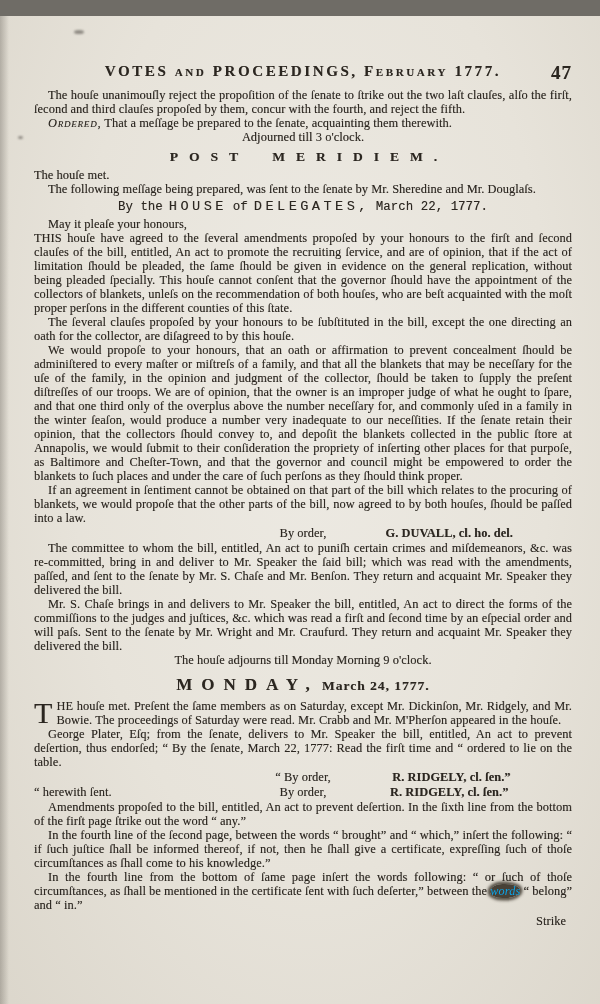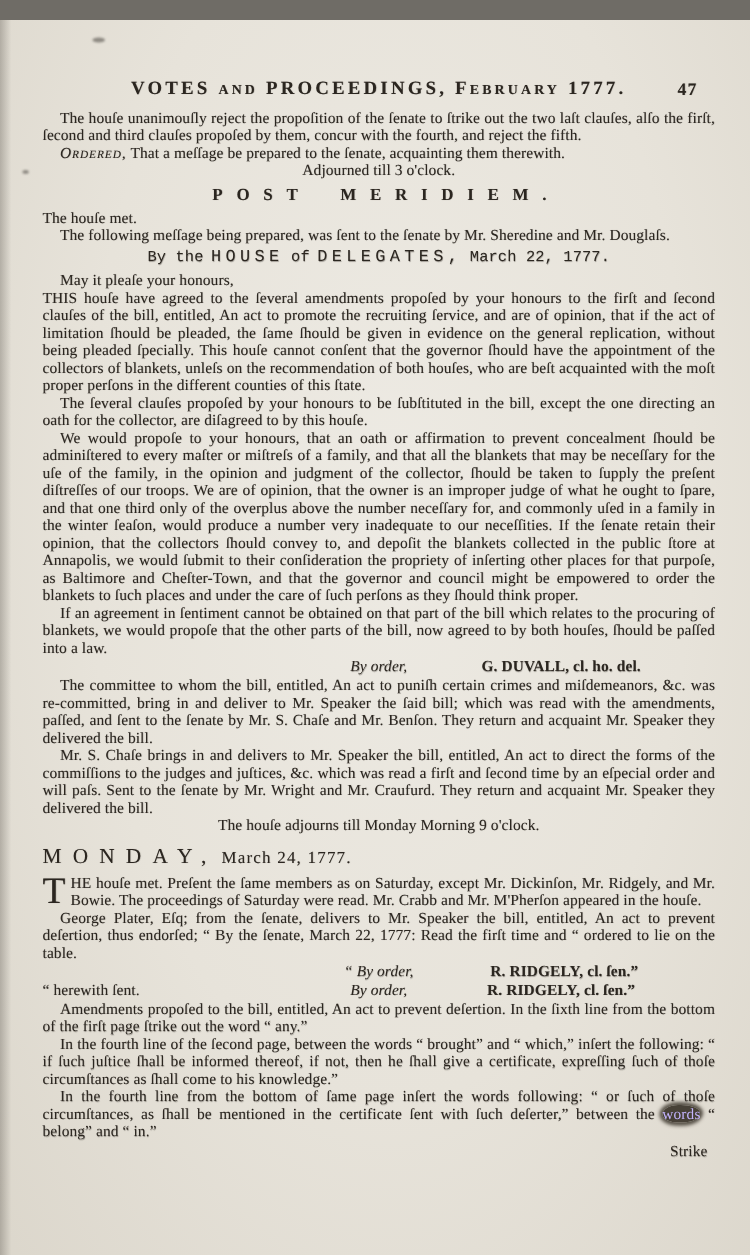"47" .ph-no { font-size: 14px -> 19px; right: 14px -> 0 }
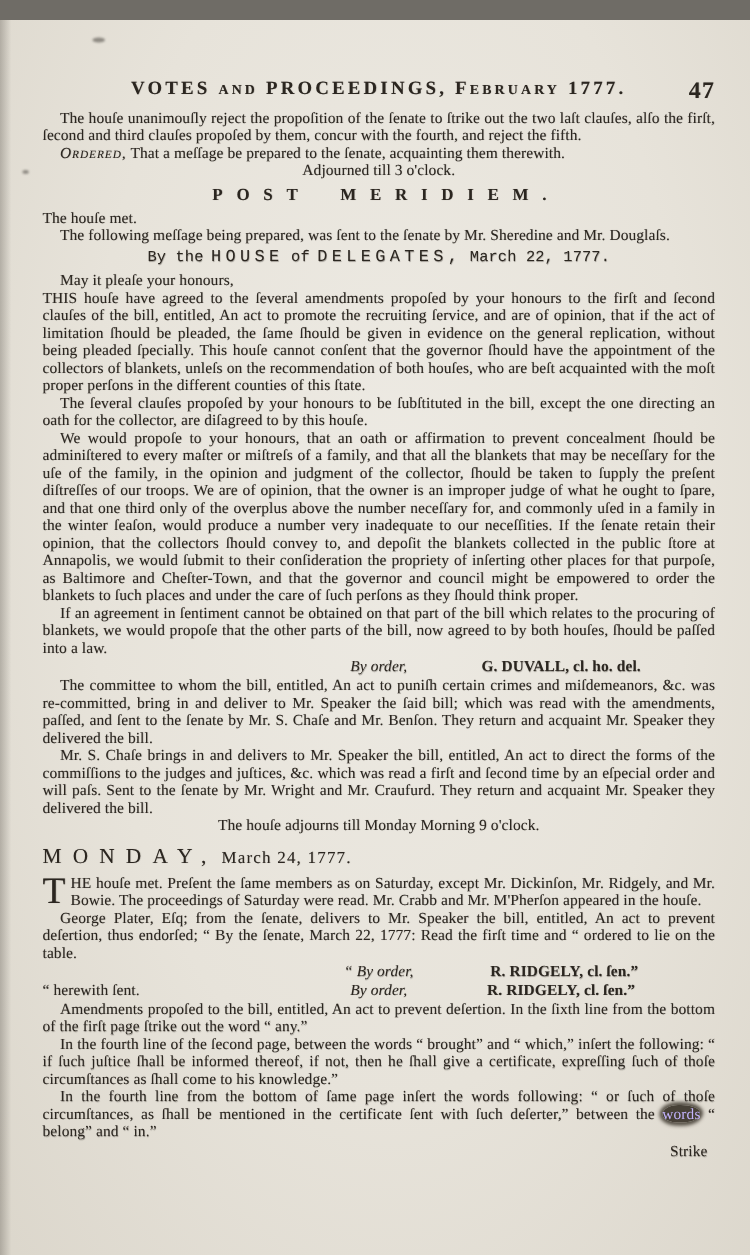"By order," .sig .sm { font-style: italic -> none }
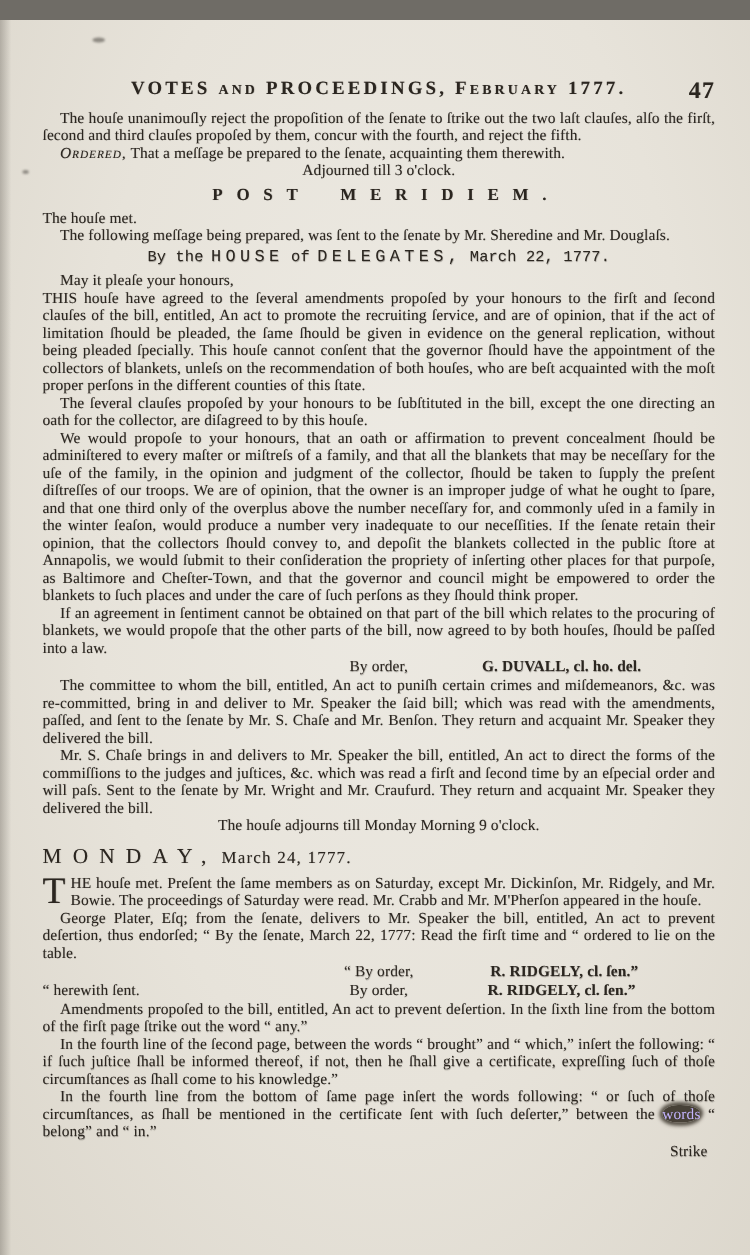"MONDAY, March 24, 1777." .h-mon { font-weight: none -> bold; text-align: left -> center }
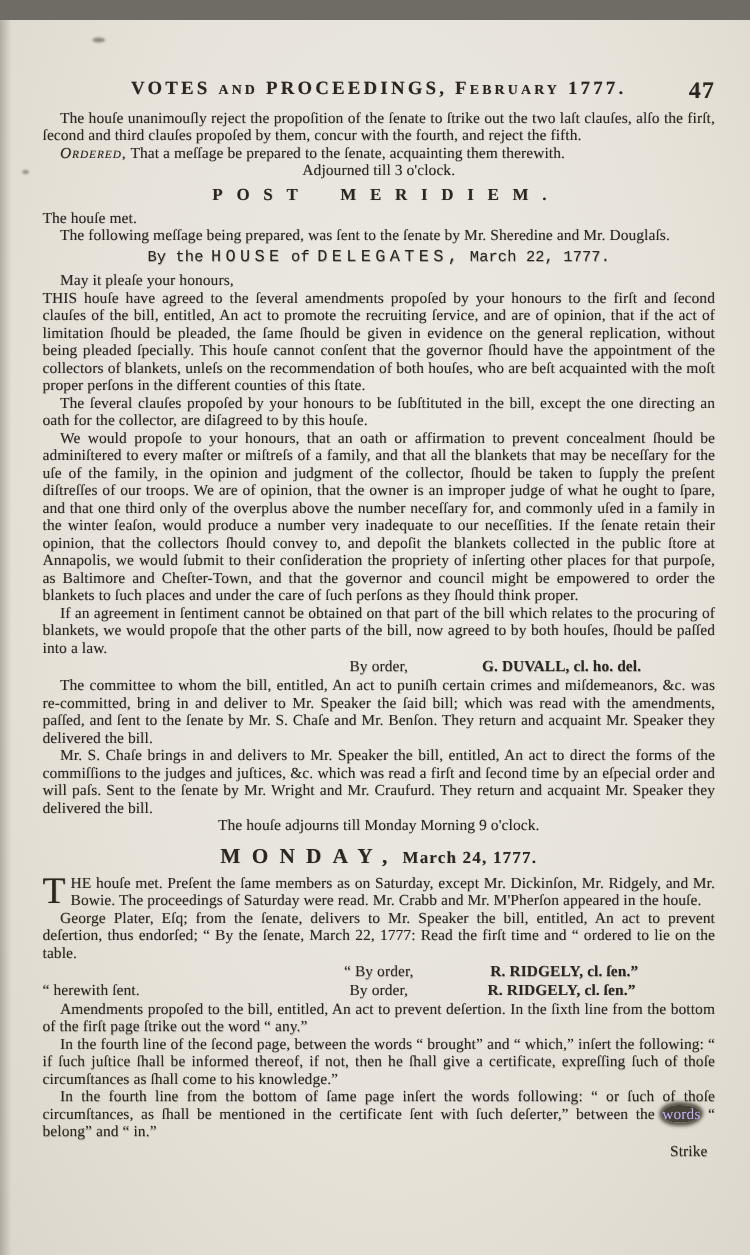"words" .smudge { color: #c4b5fd -> #0ea5e9; font-style: none -> italic }
